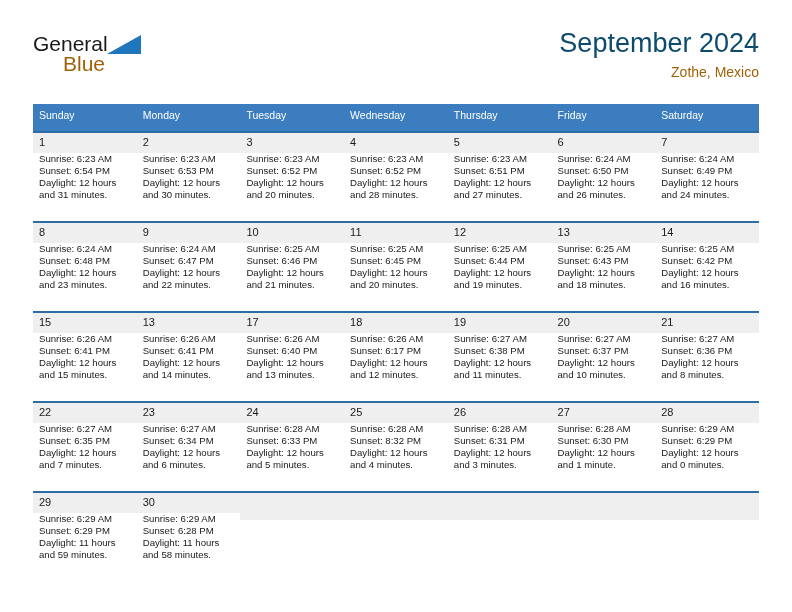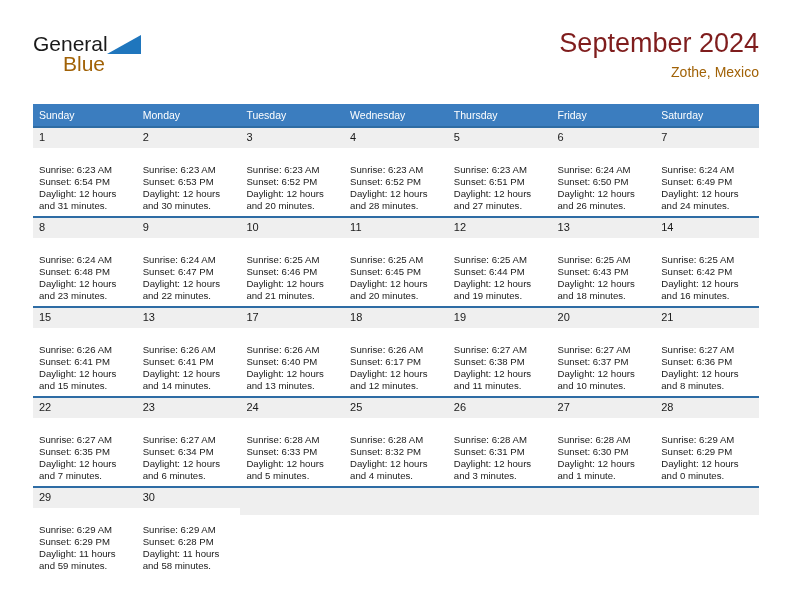"September 2024" .cal-title { color: #7f1d1d -> #0c4a6e }
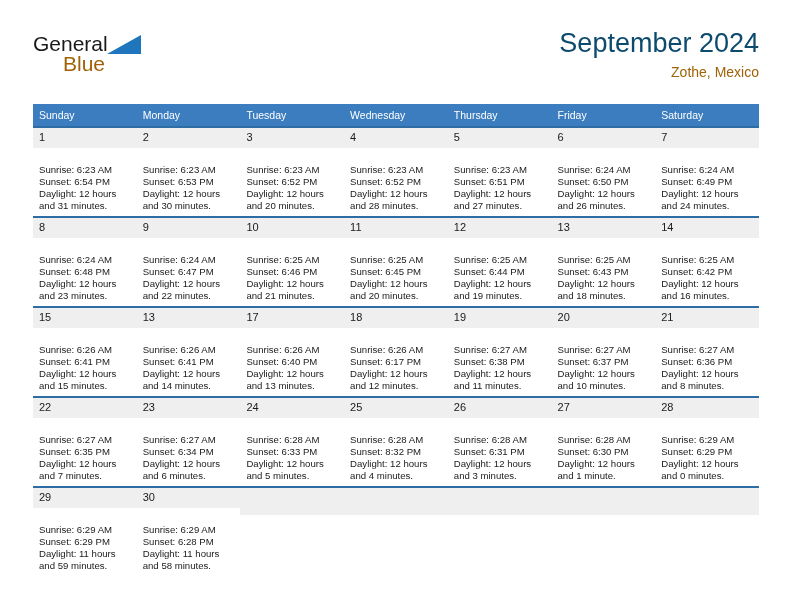"Sunday" .calendar thead th { padding: 5px 0 5px 6px -> 5px 0 10px 6px }
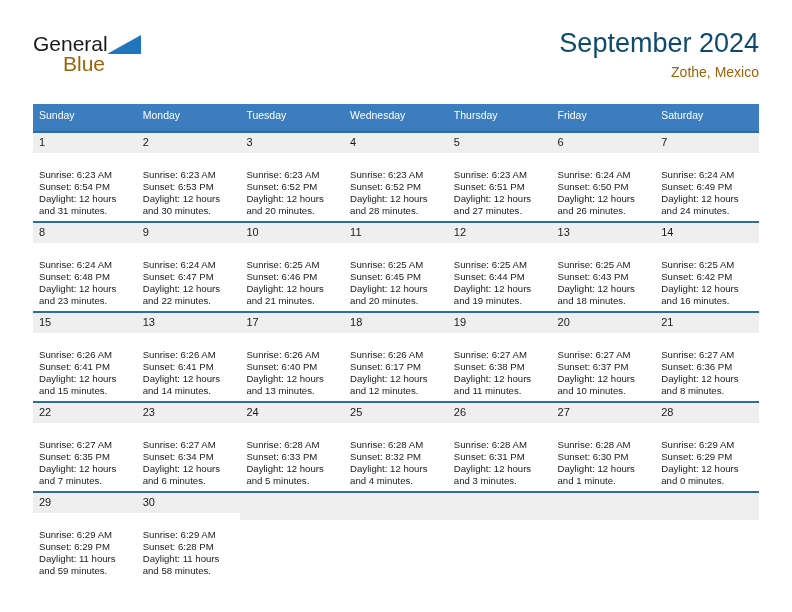"Sunrise: 6:23 AM" .details { padding: 16px 7px 0 6px -> 0 7px 0 6px }
